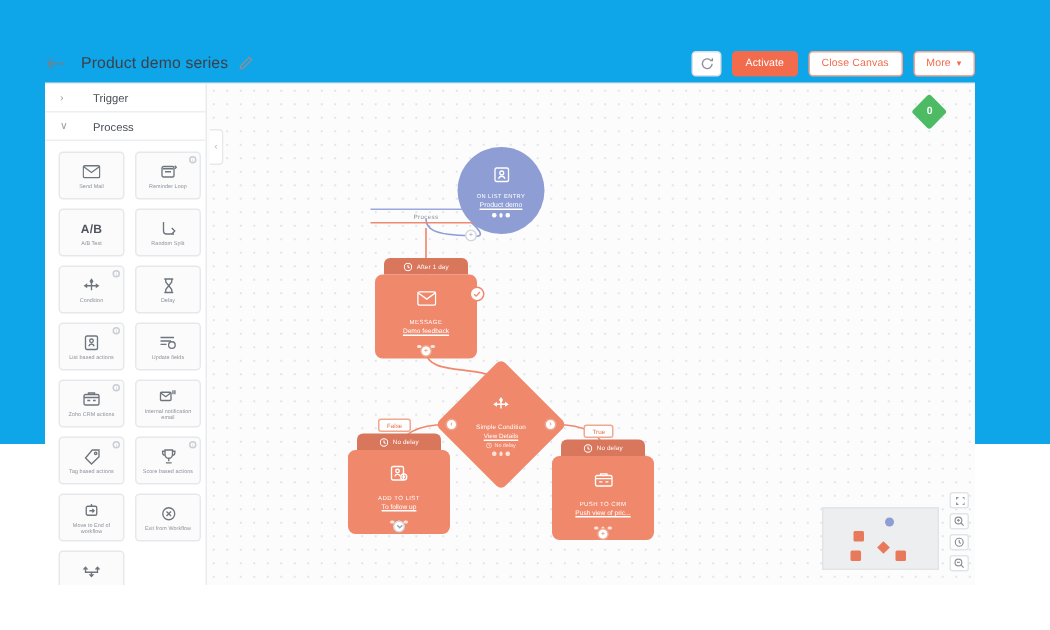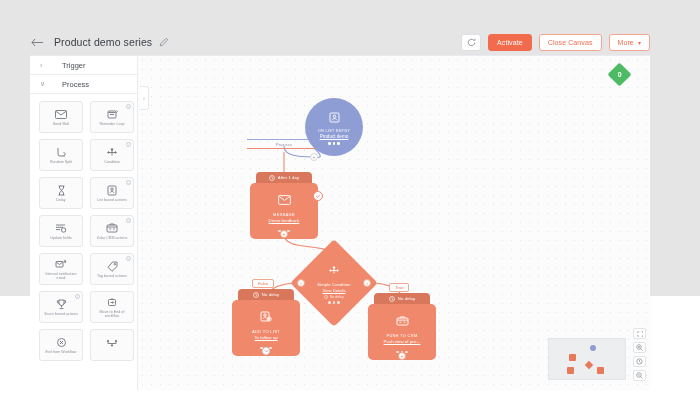"Product demo series" #app { background: #e5e5e5 -> #0ea5e9 }
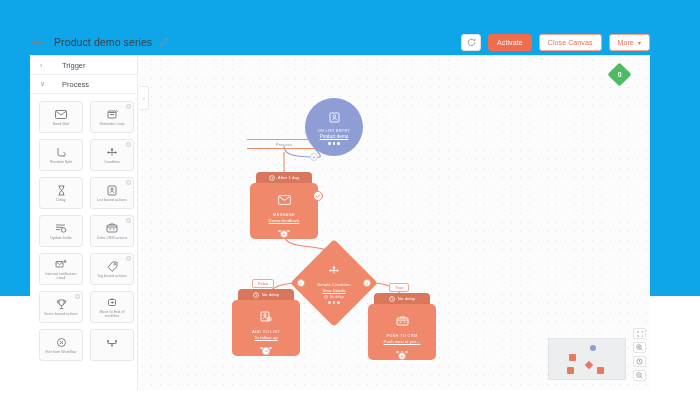"A/B" div.tile { html: none -> <div> <span>A/B</span> <span>A/B Test</span> </div> }
